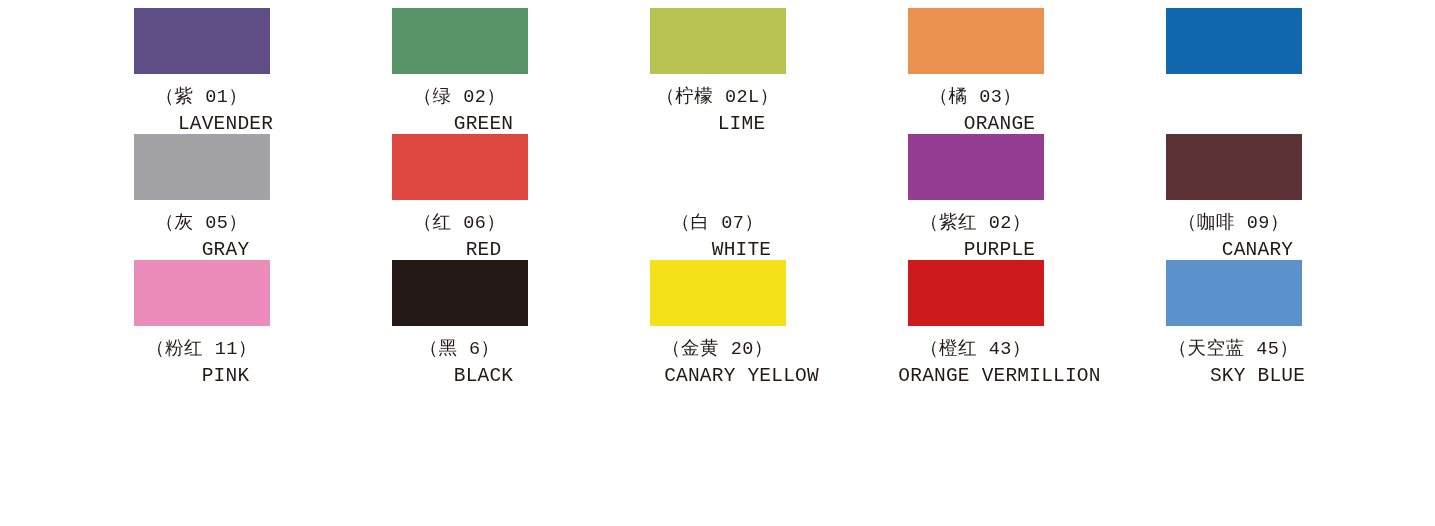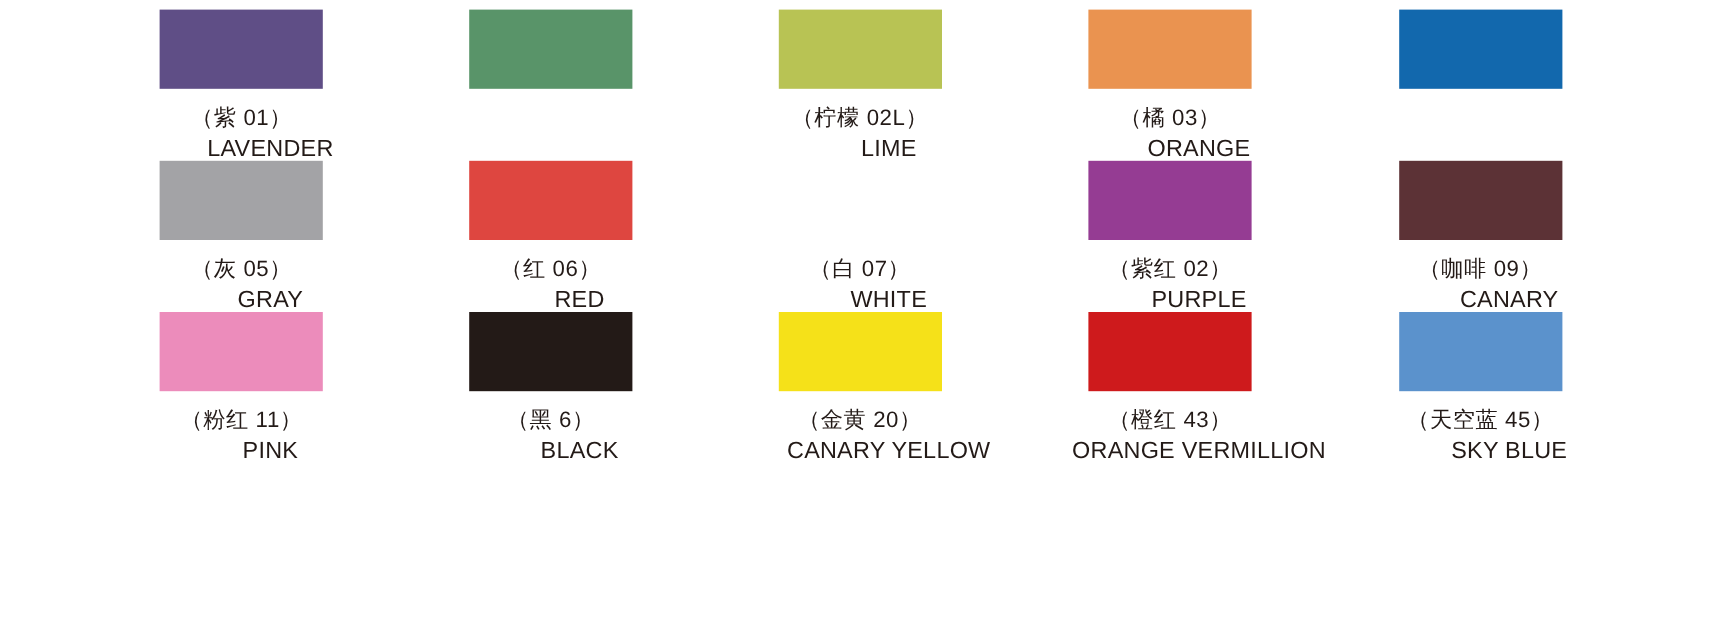"（紫 01）" .caption { font-family: none -> Liberation Mono, monospace }
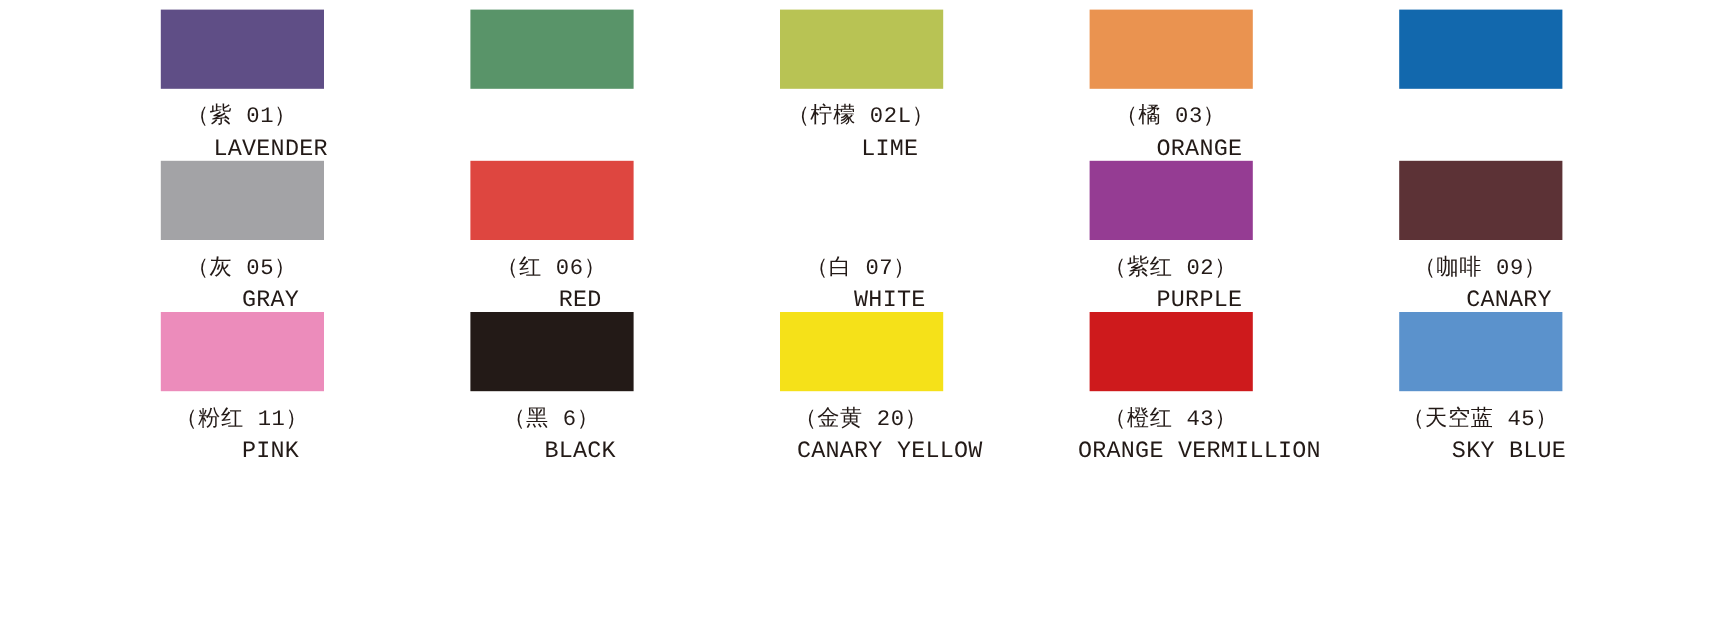"（绿 02）" div.caption { html: none -> <div> <span>（绿 02）</span> <span>GREEN</span> </div> }
